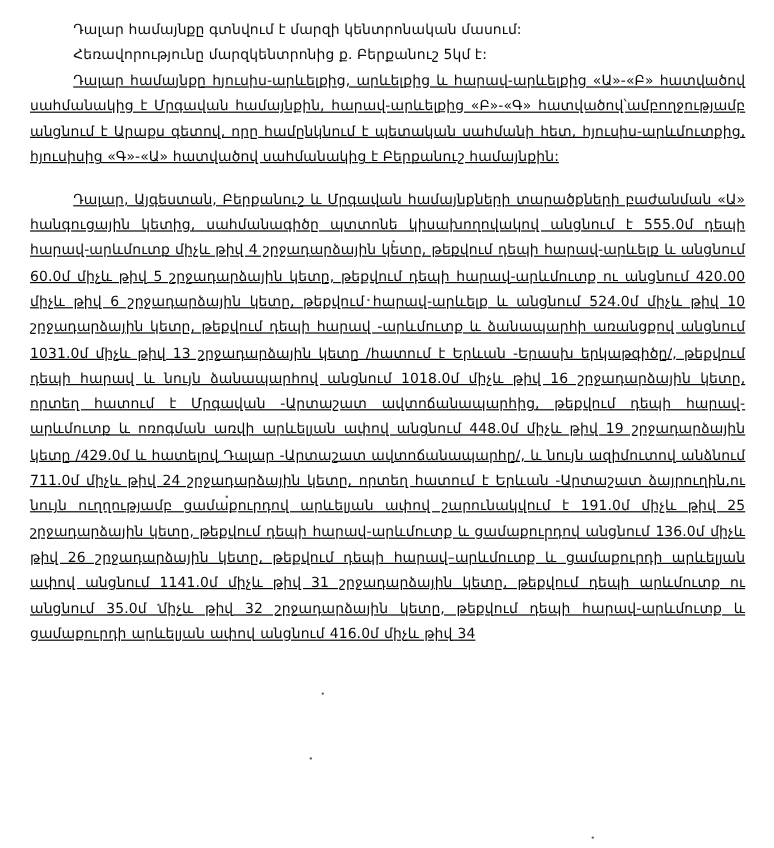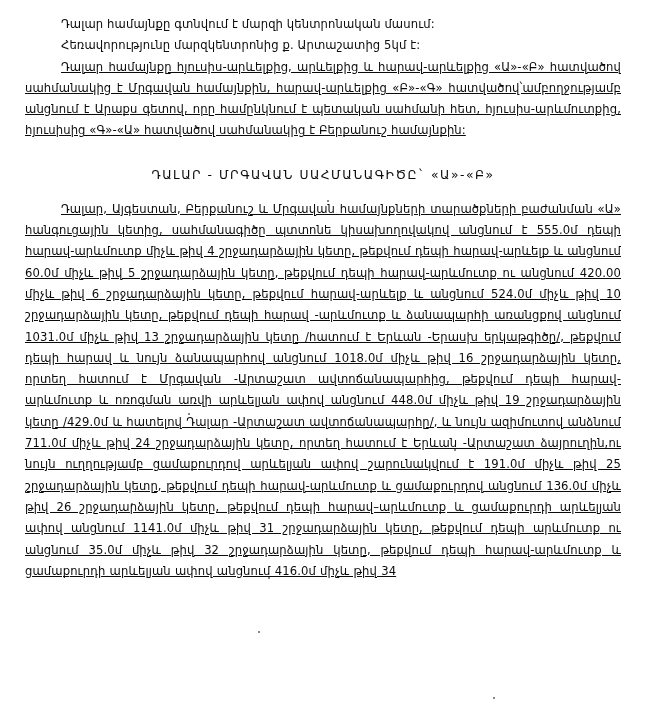"Հեռավորությունը մարզկենտրոնից ք." p.para { text: Արտաշատից -> Բերքանուշ }
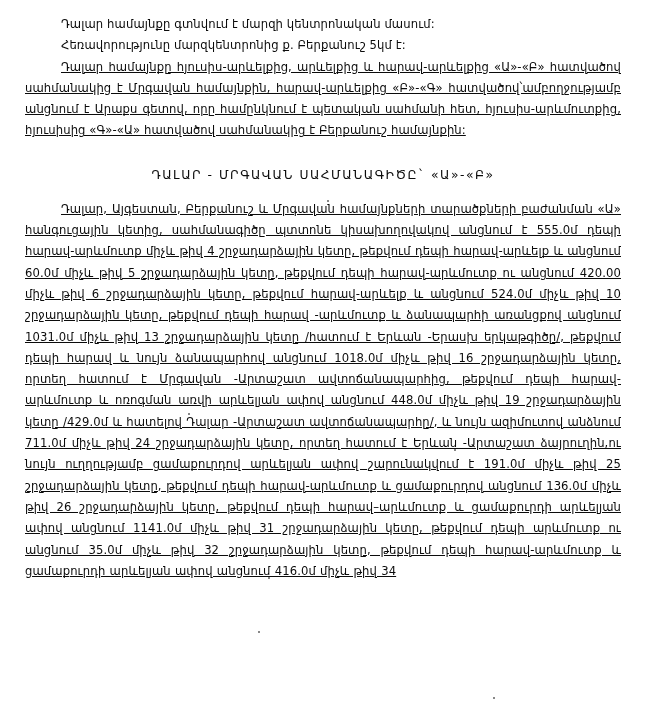"ԴԱԼԱՐ - ՄՐԳԱՎԱՆ ՍԱՀՄԱՆԱԳԻԾԸ` «Ա»-«Բ»" div.title-block { html: <div> <span>ԴԱԼԱՐ - ՄՐԳԱՎԱՆ ՍԱՀՄԱՆԱԳԻԾԸ` «Ա»-«Բ»</span> </div> -> none }
